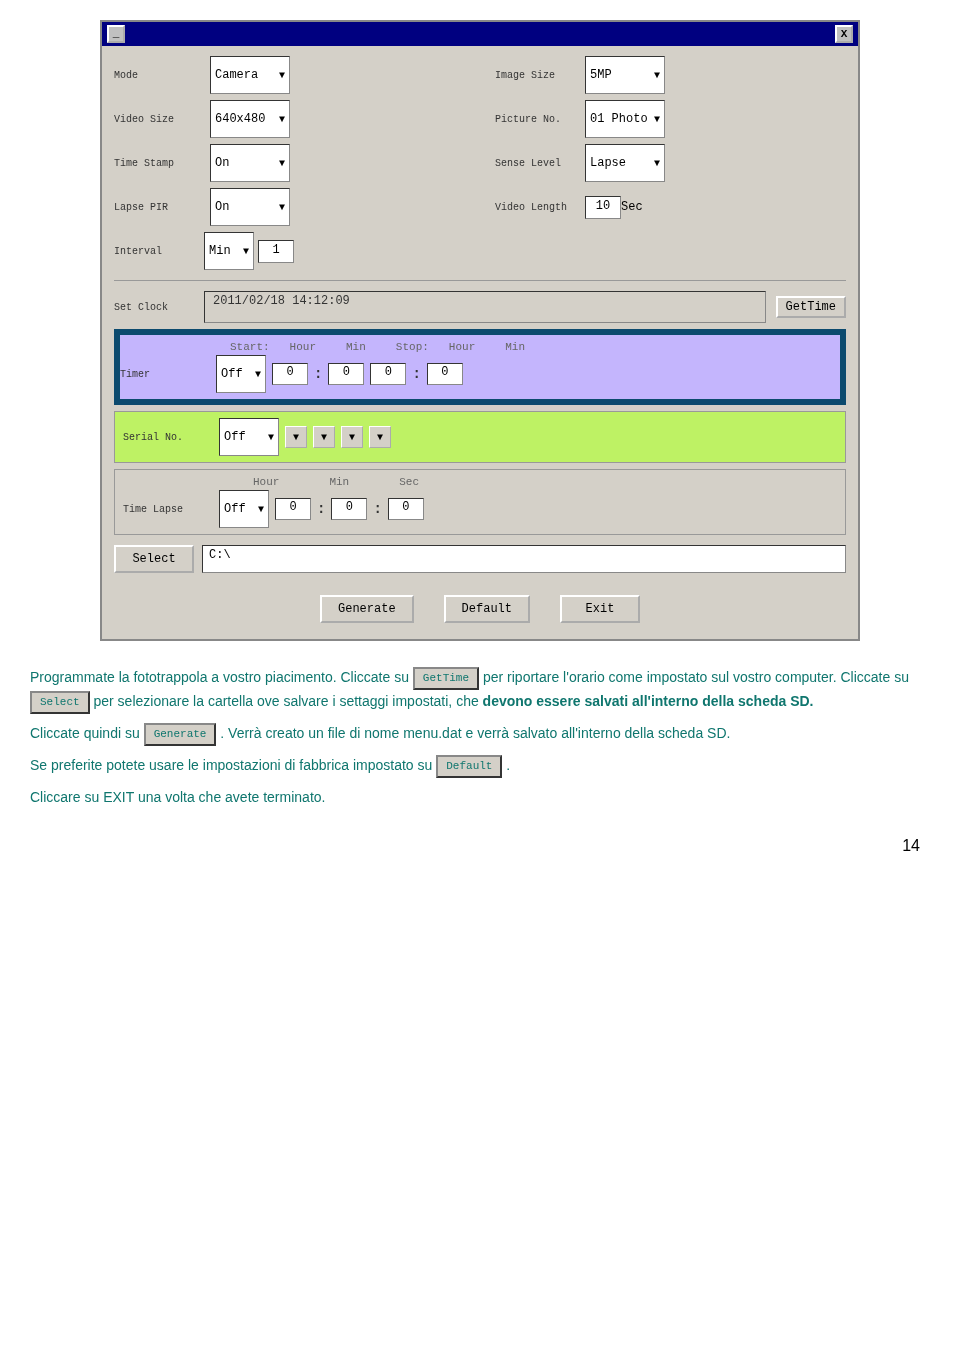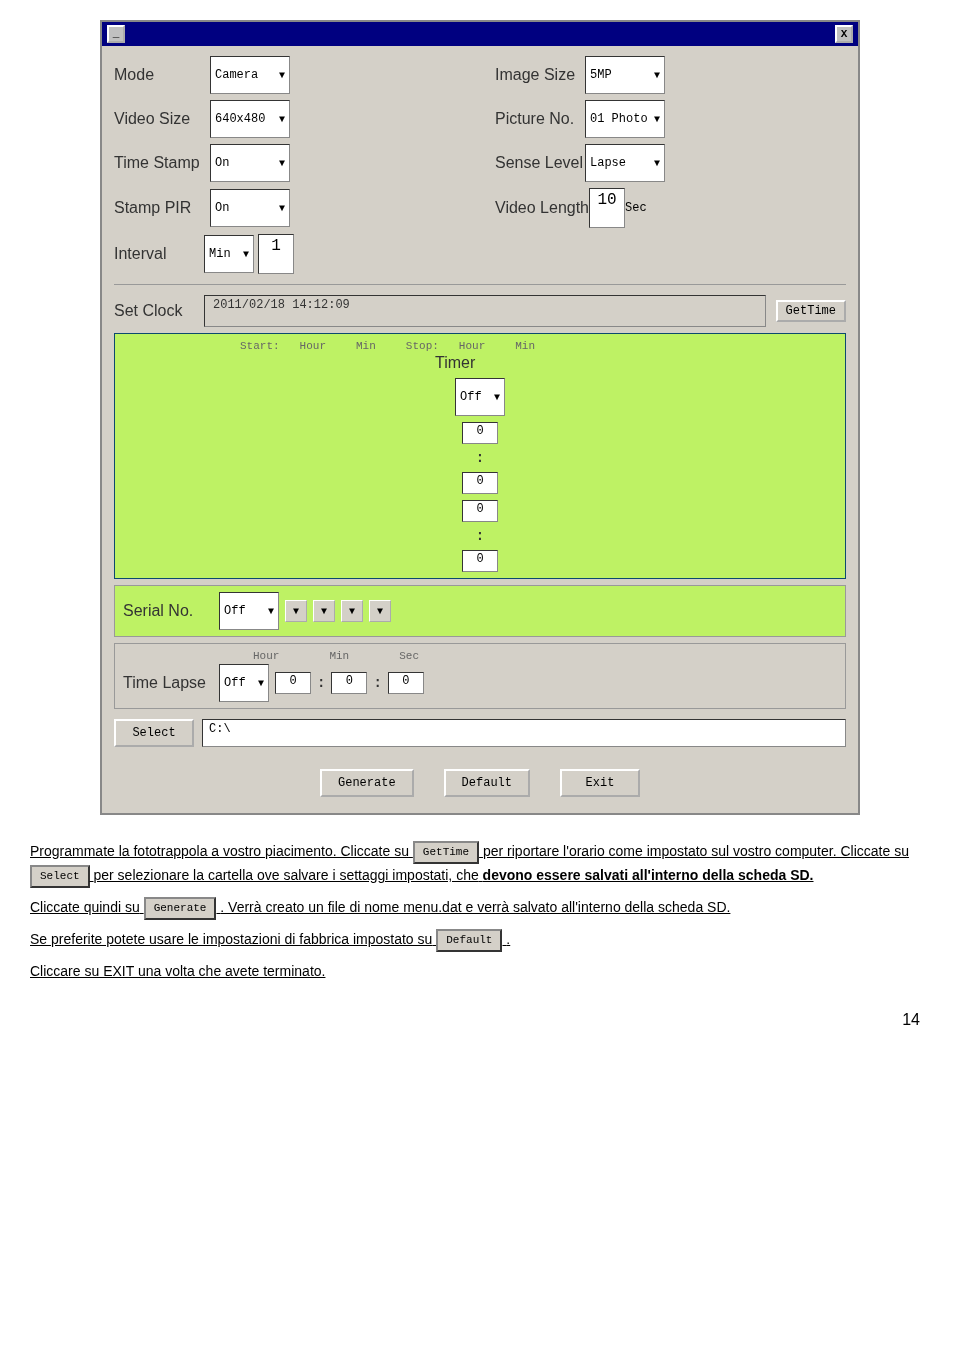"Mode" .label-cell { font-family: Liberation Sans, sans-serif -> Liberation Mono, monospace; font-size: 16px -> 10px }
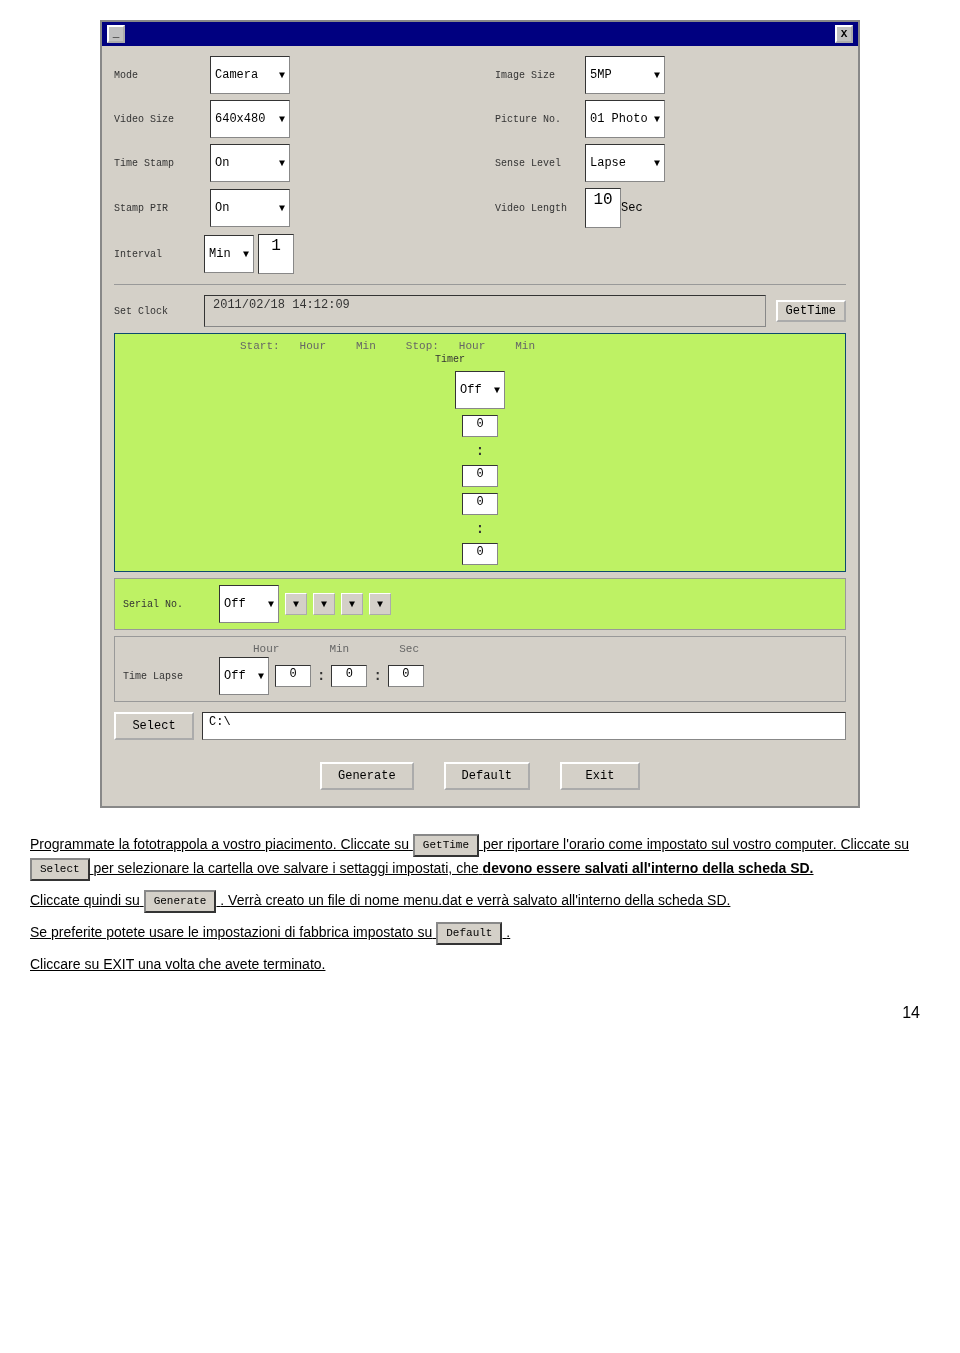"Stamp PIR" span.label-cell { text: Stamp -> Lapse }
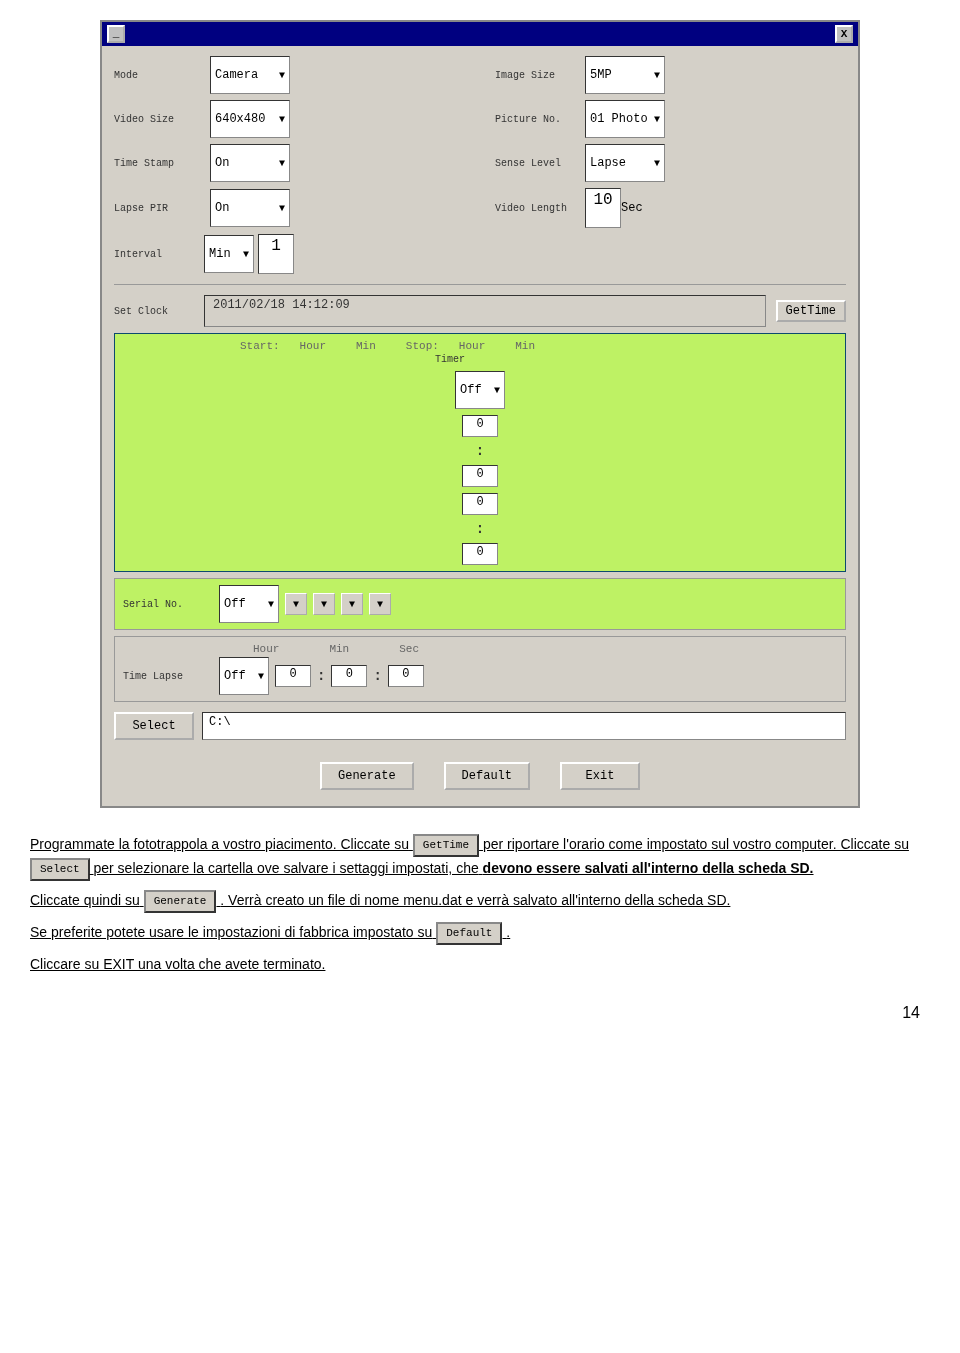"10" .text-input { font-size: 16px -> 12px; height: 40px -> 23px }
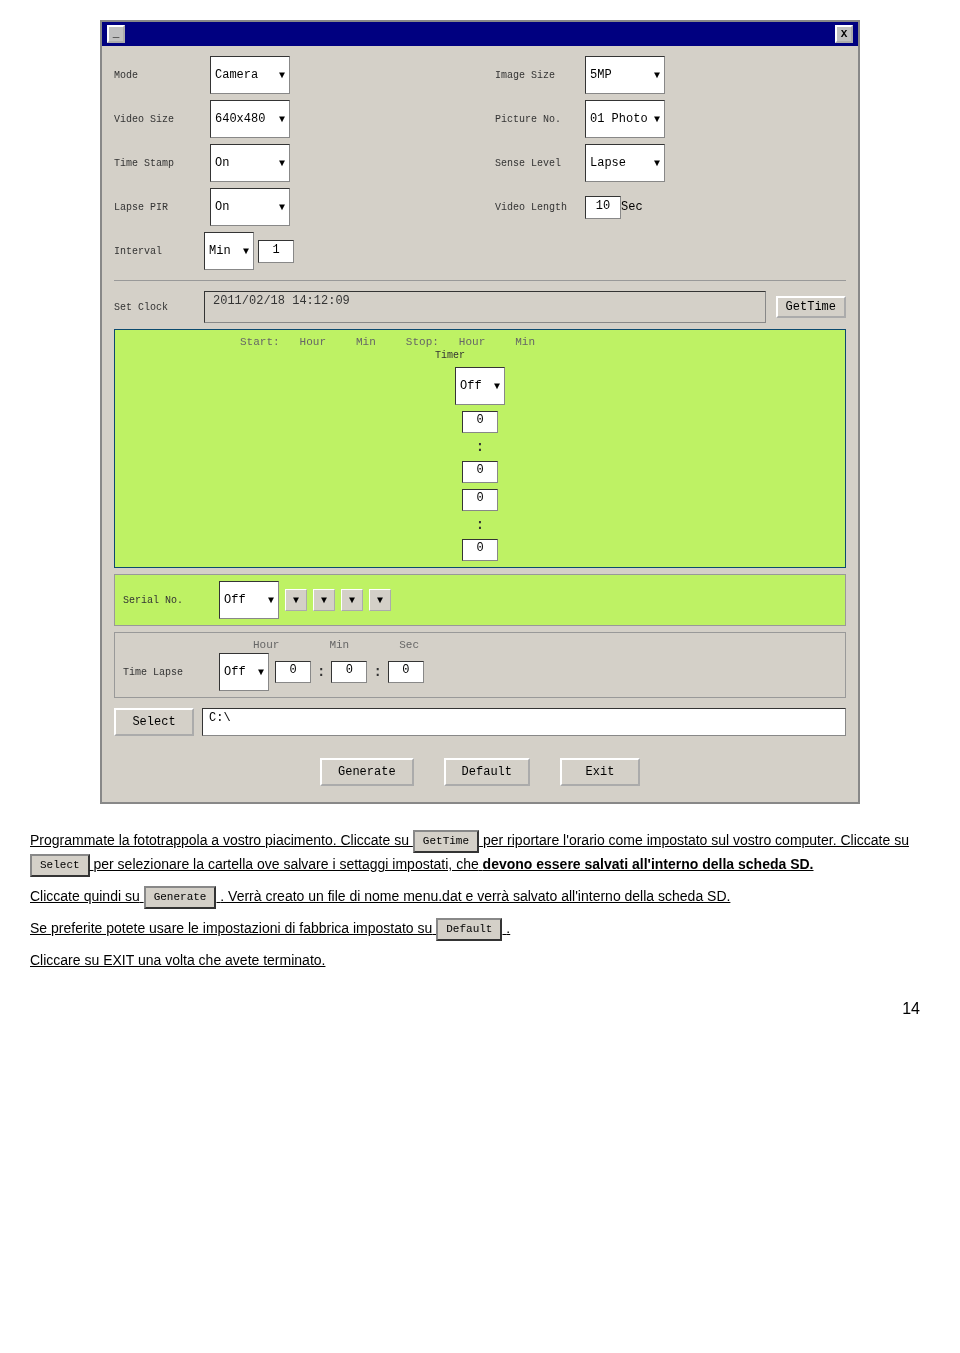"Start:" .timer-section { background: #bef264 -> #c4b5fd; border: 1px solid #0c4a6e -> 6px solid #0c4a6e; padding: 6px 15px -> 6px 0 }
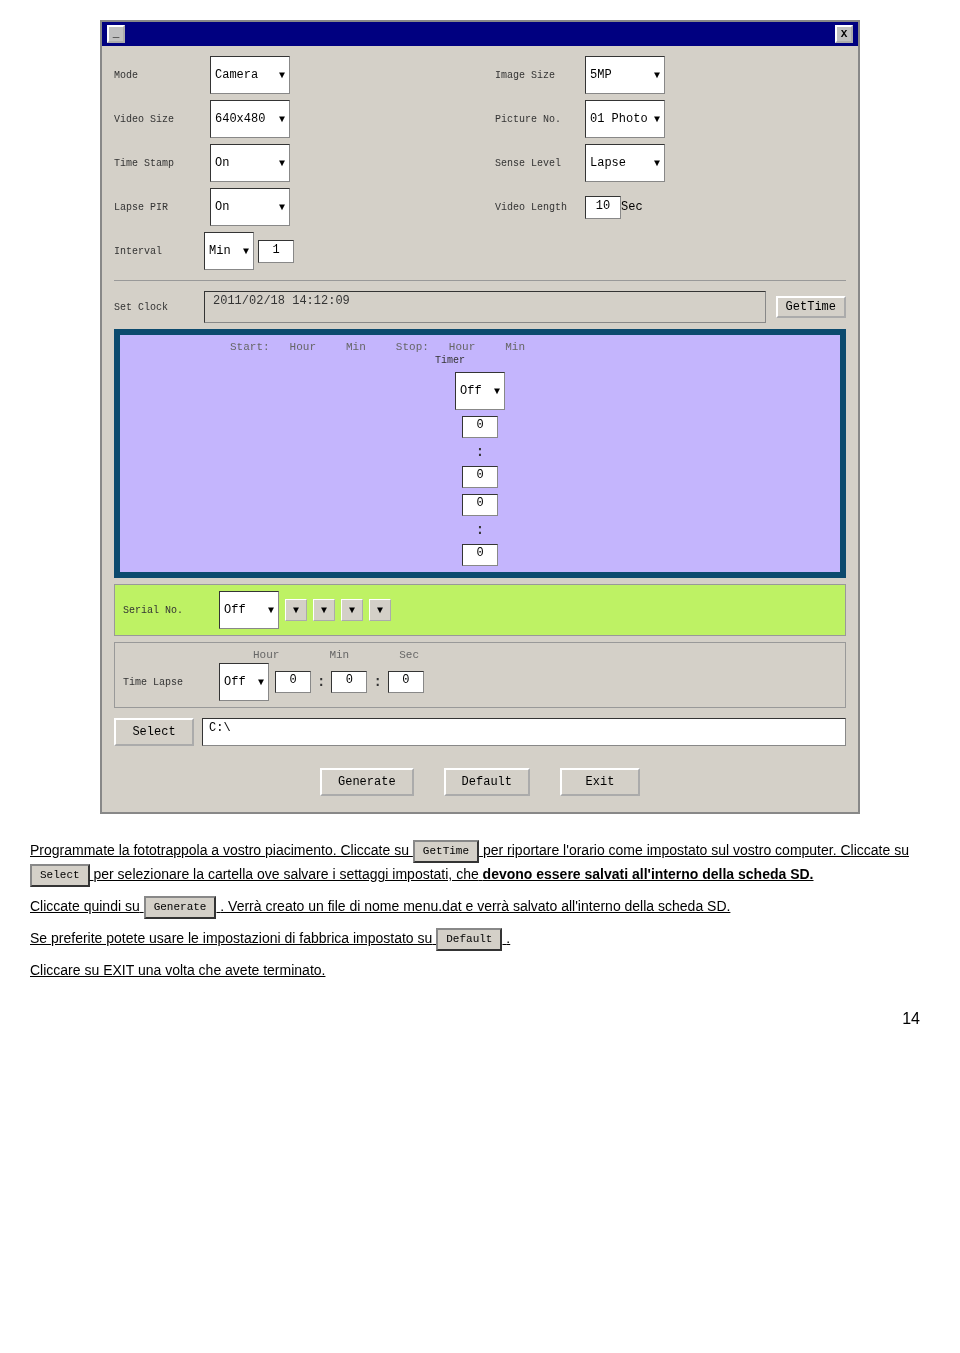"Timer" .timer-controls { flex-direction: column -> none }
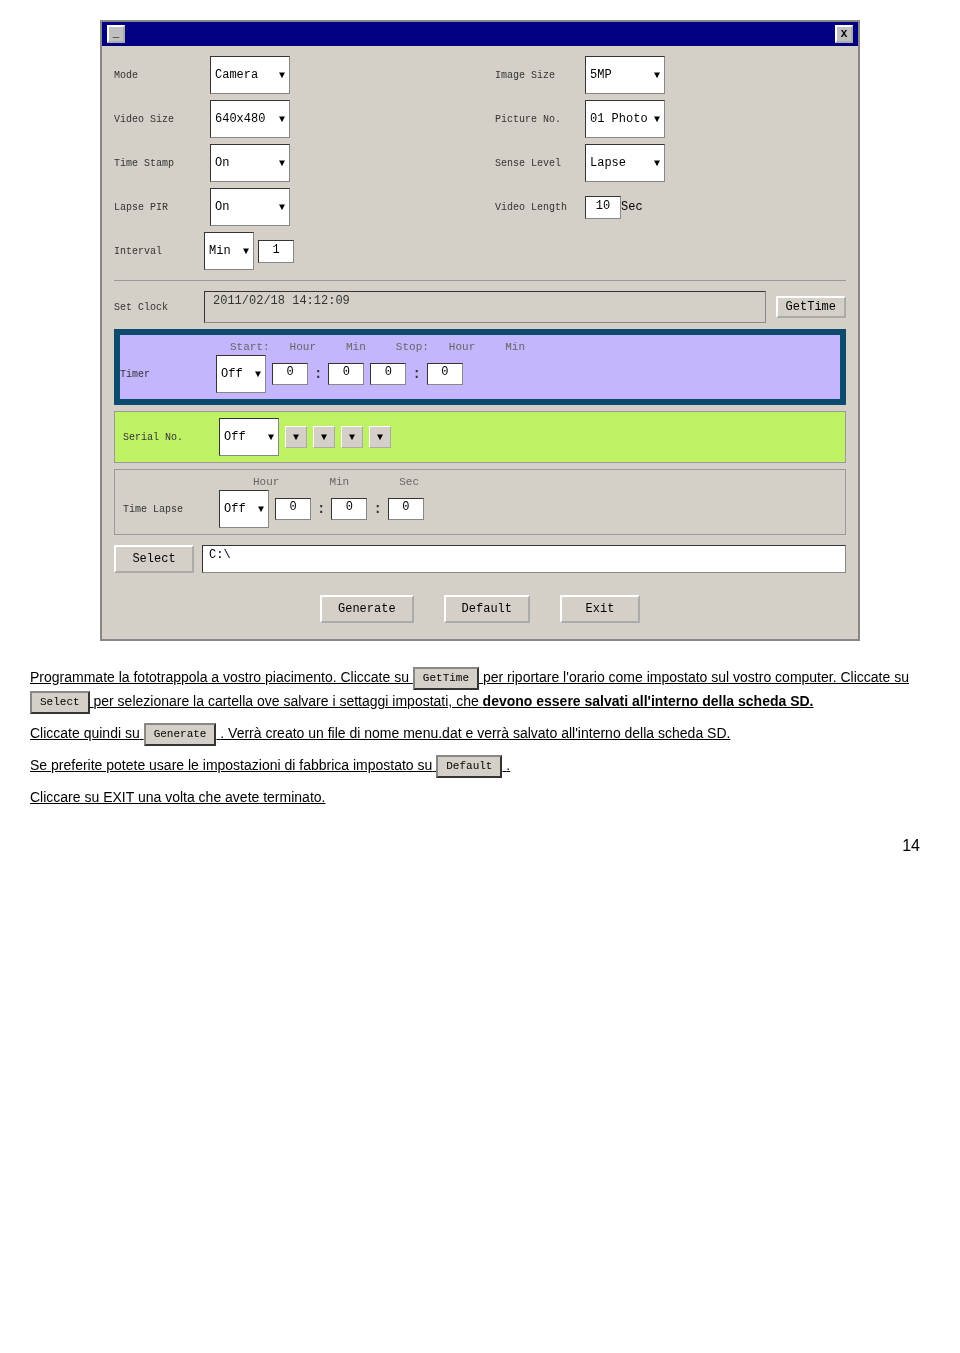"Programmate la fototrappola a vostro" .description-section { color: #000000 -> #0f766e; text-decoration: underline -> none }
